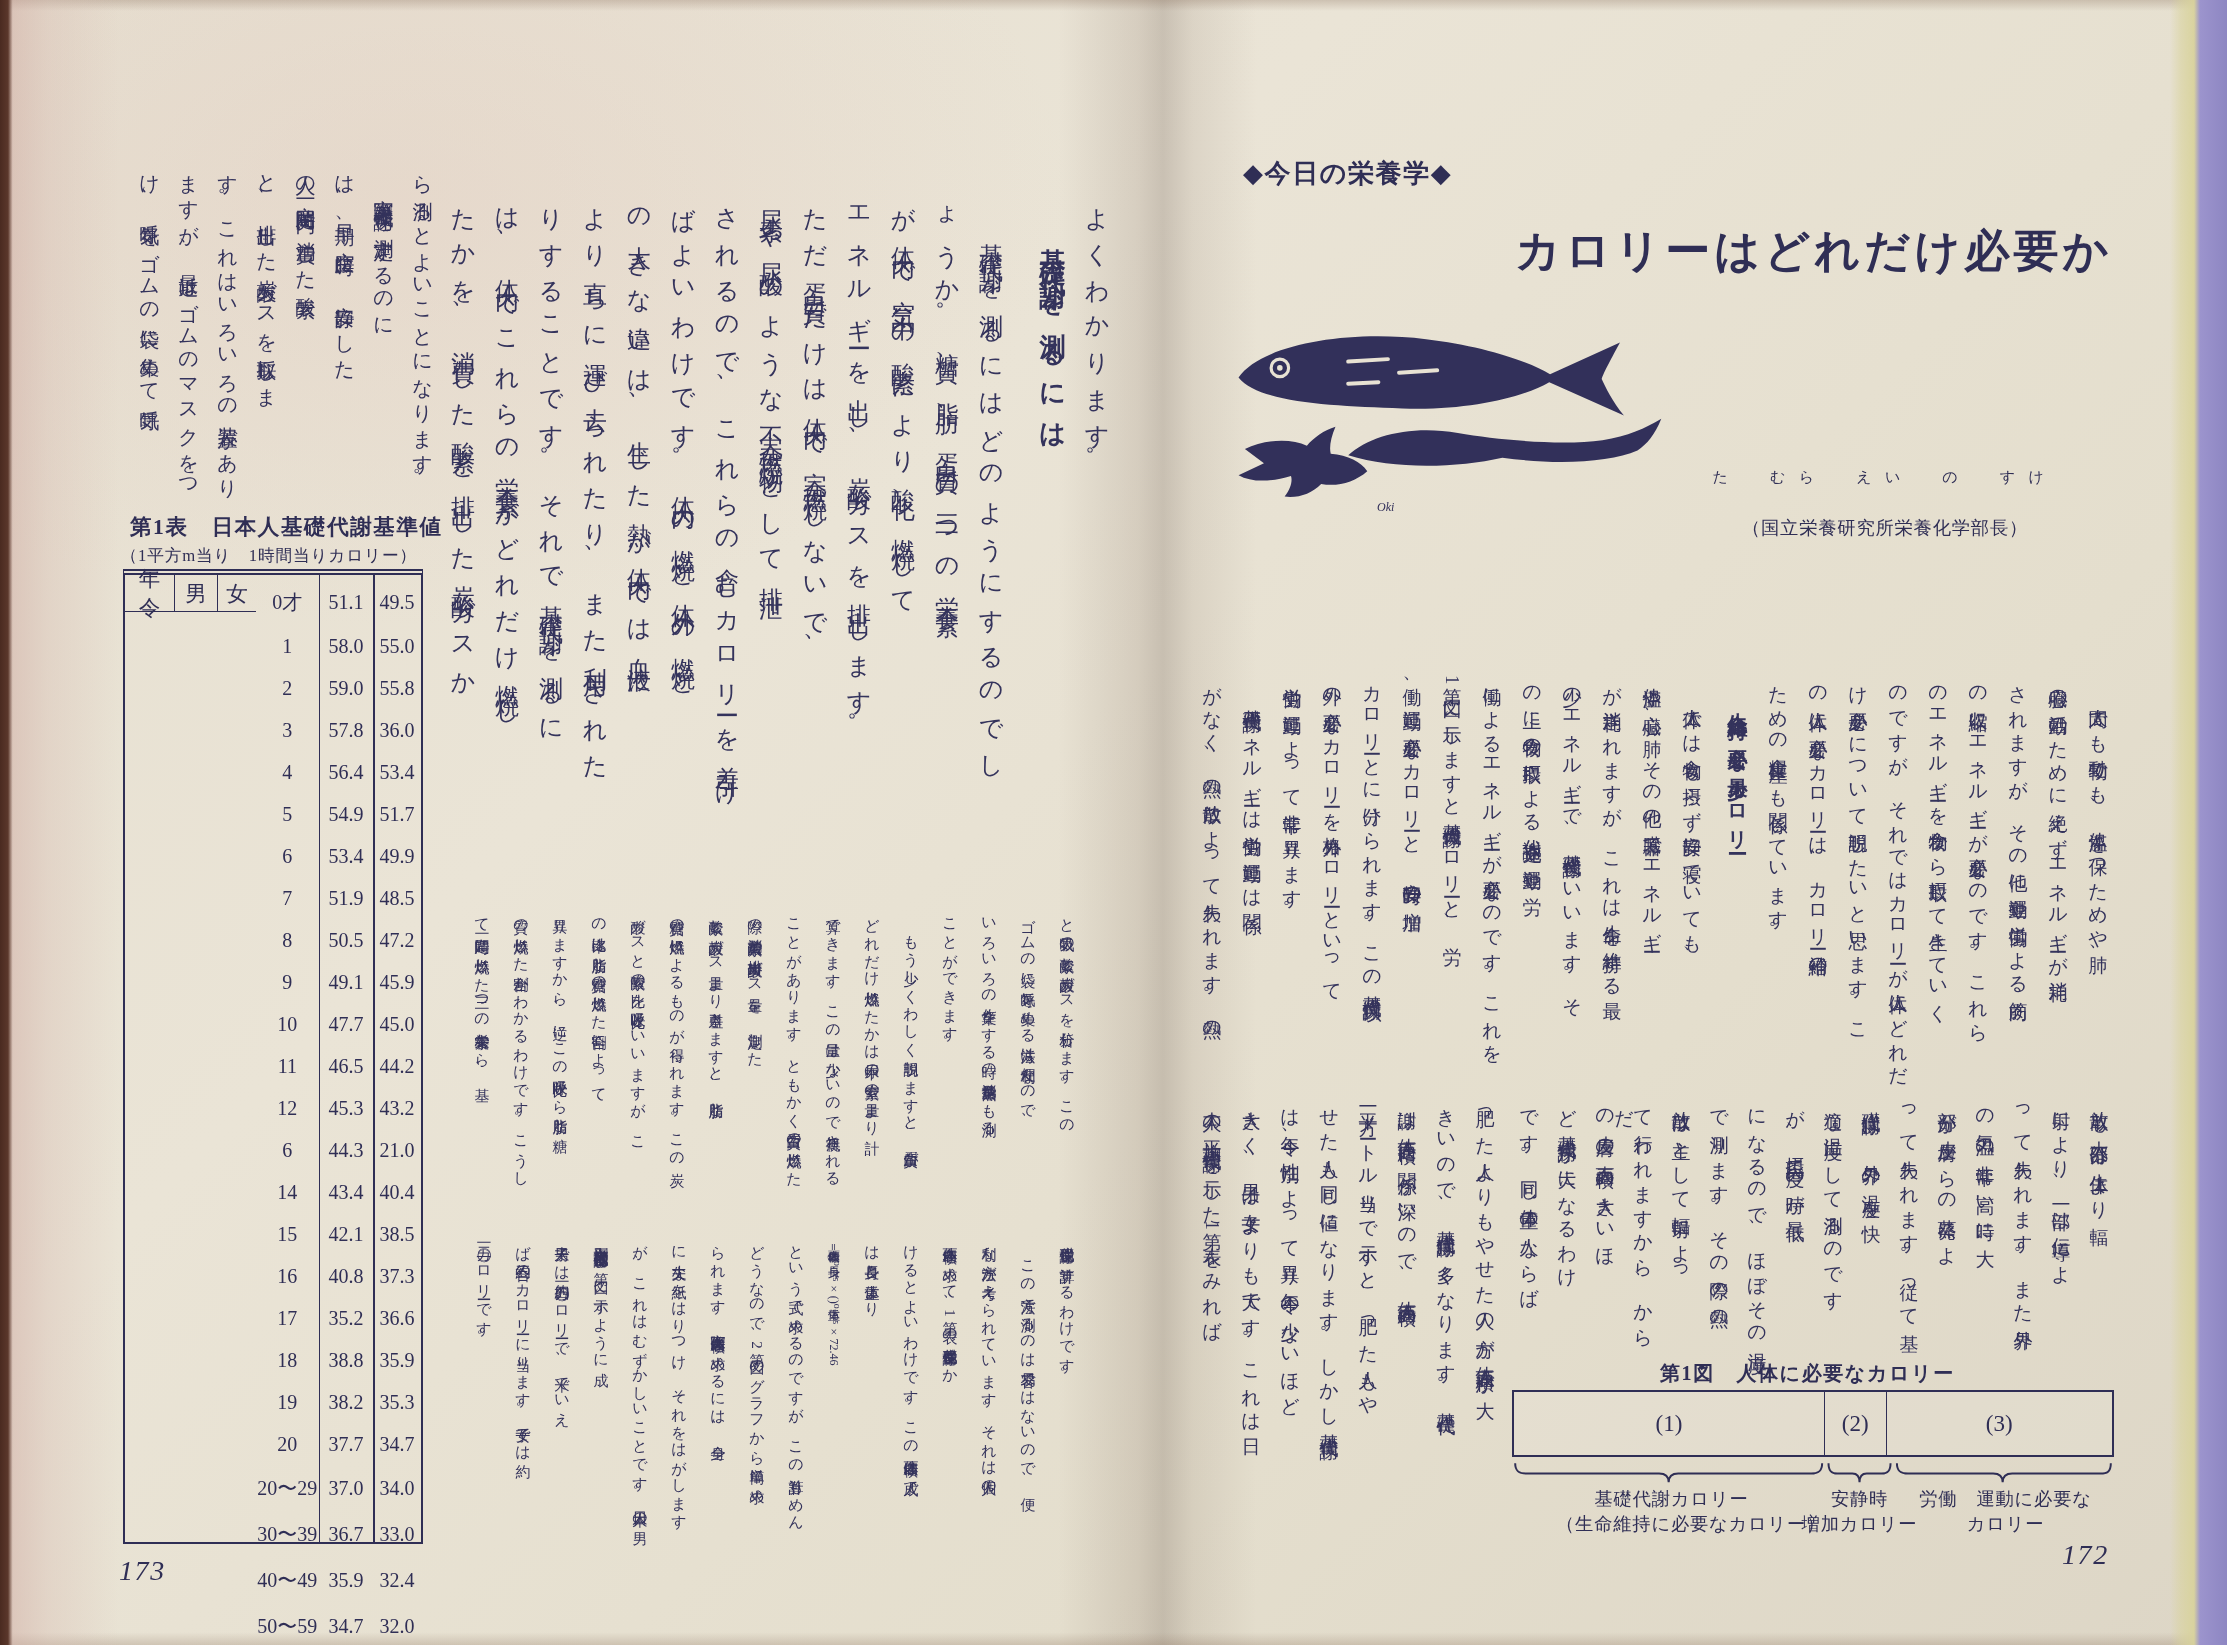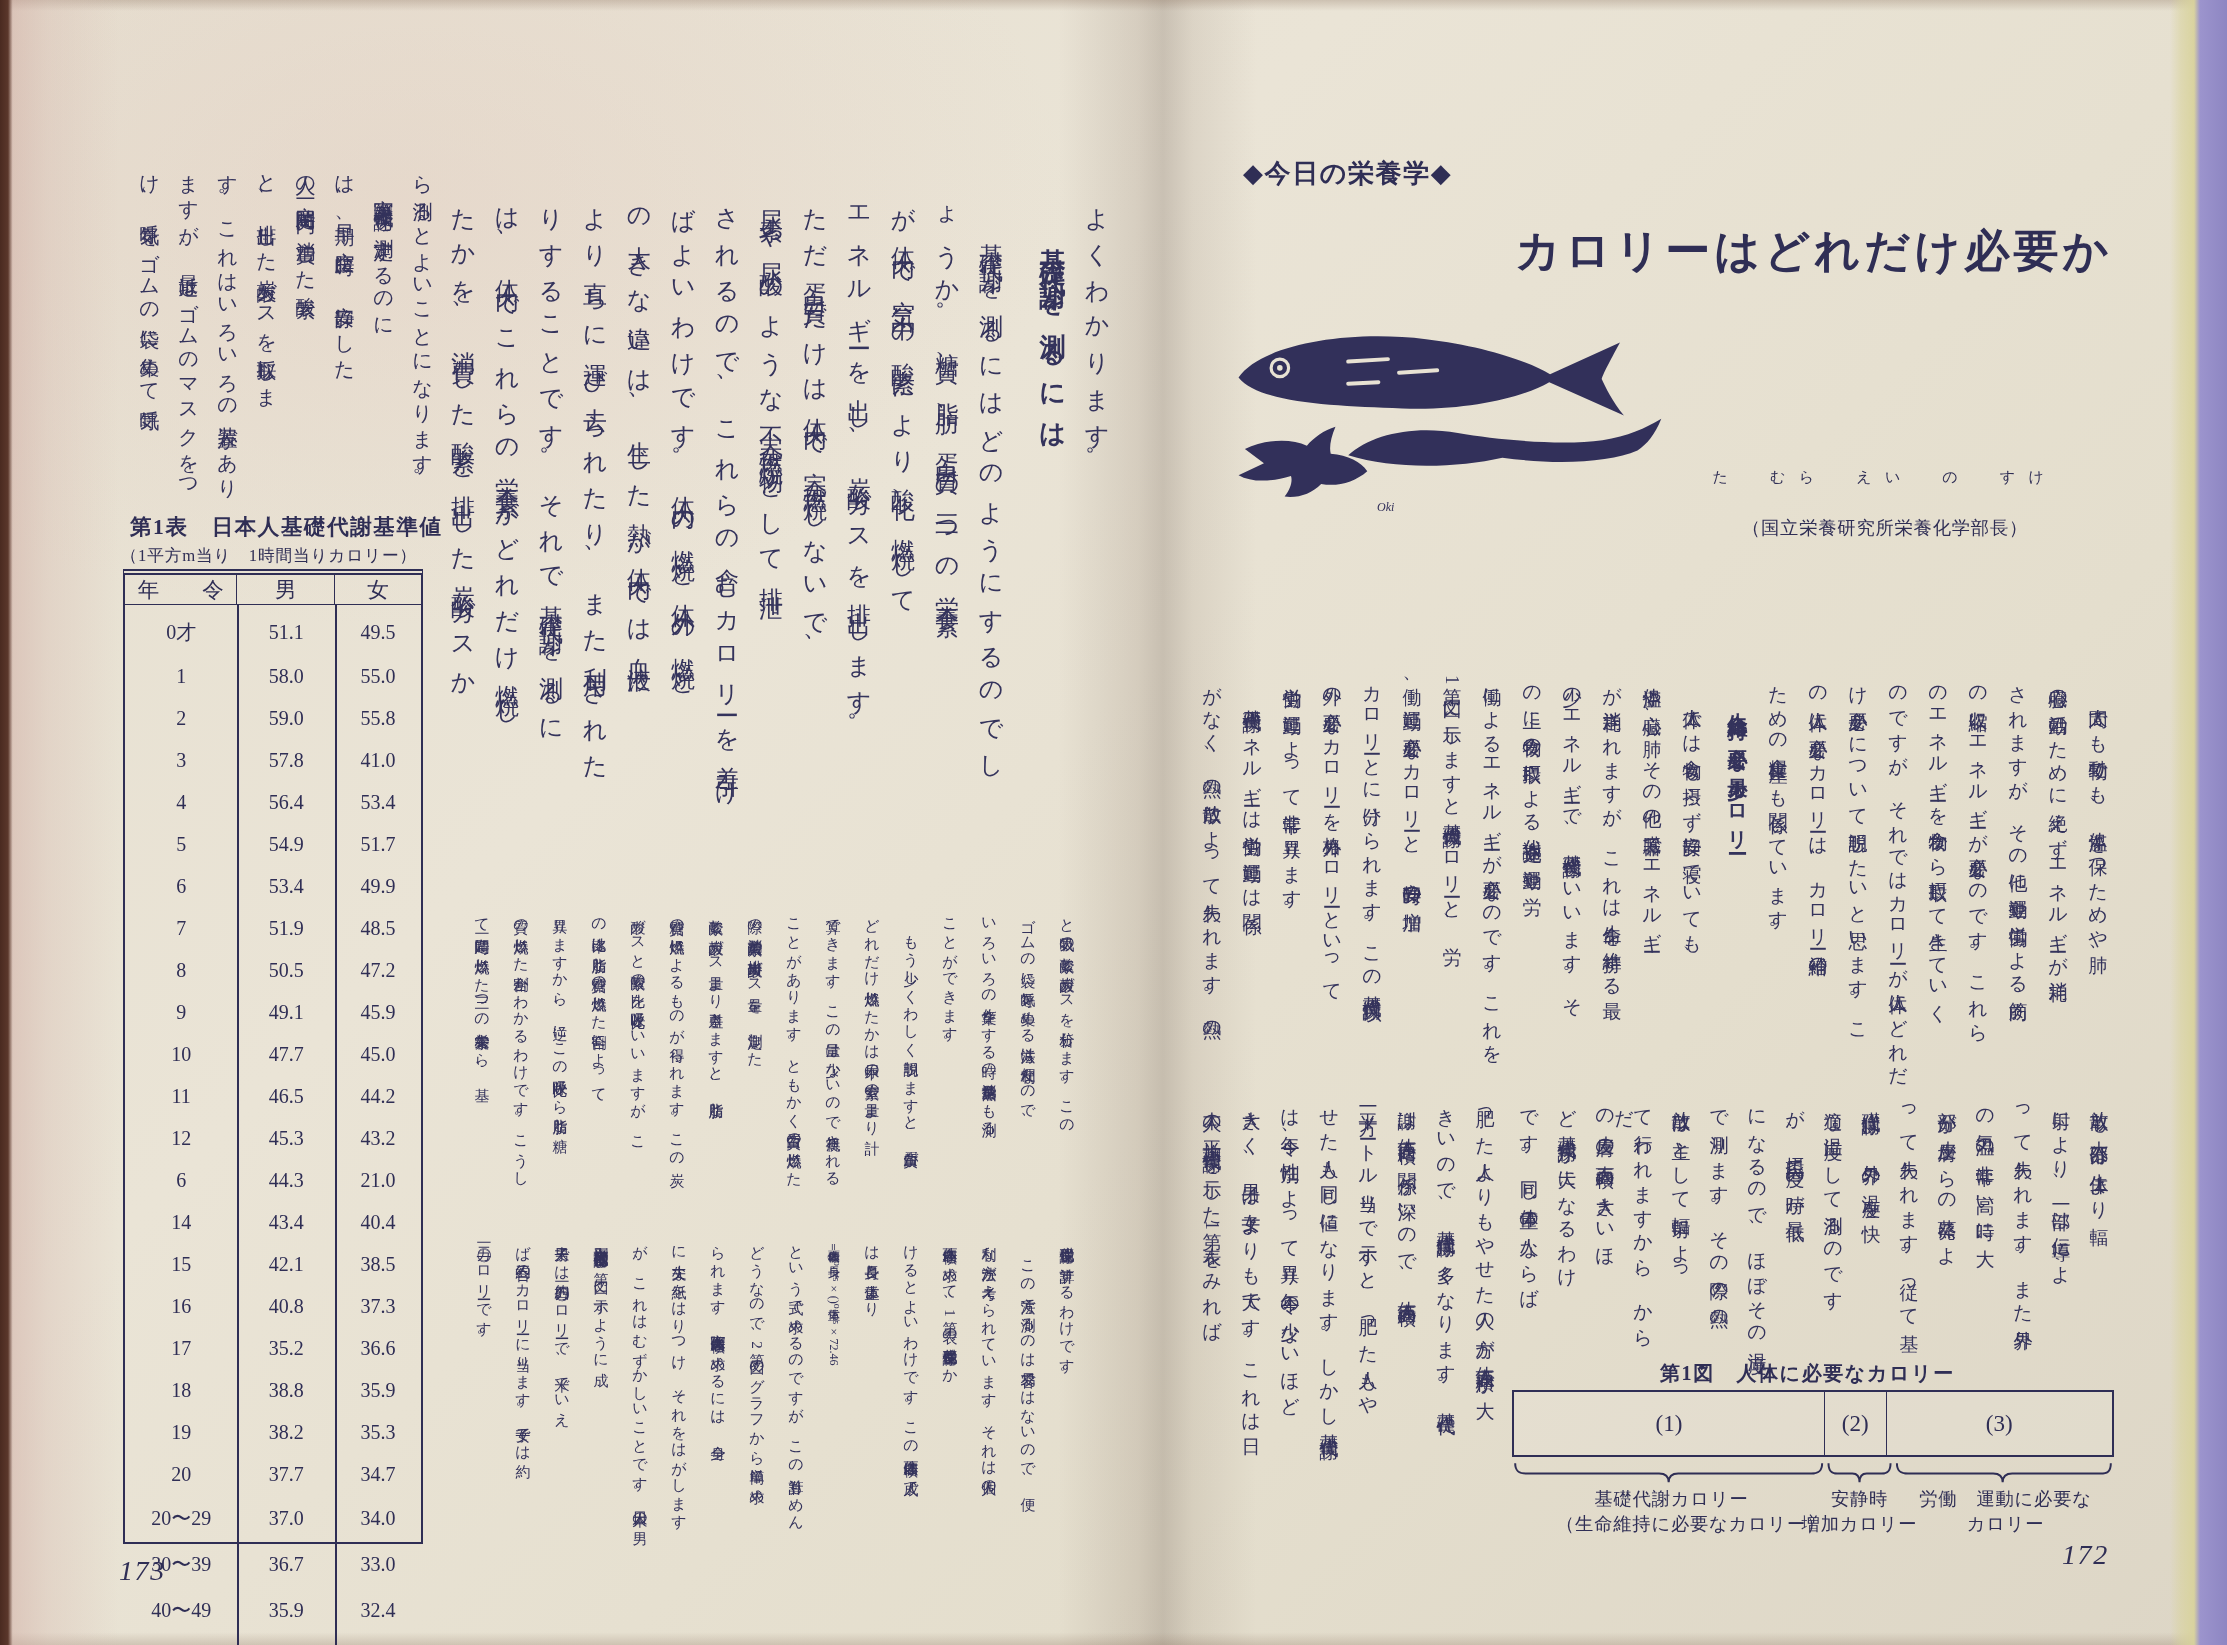"年 令" .tbox { flex-direction: column -> row }
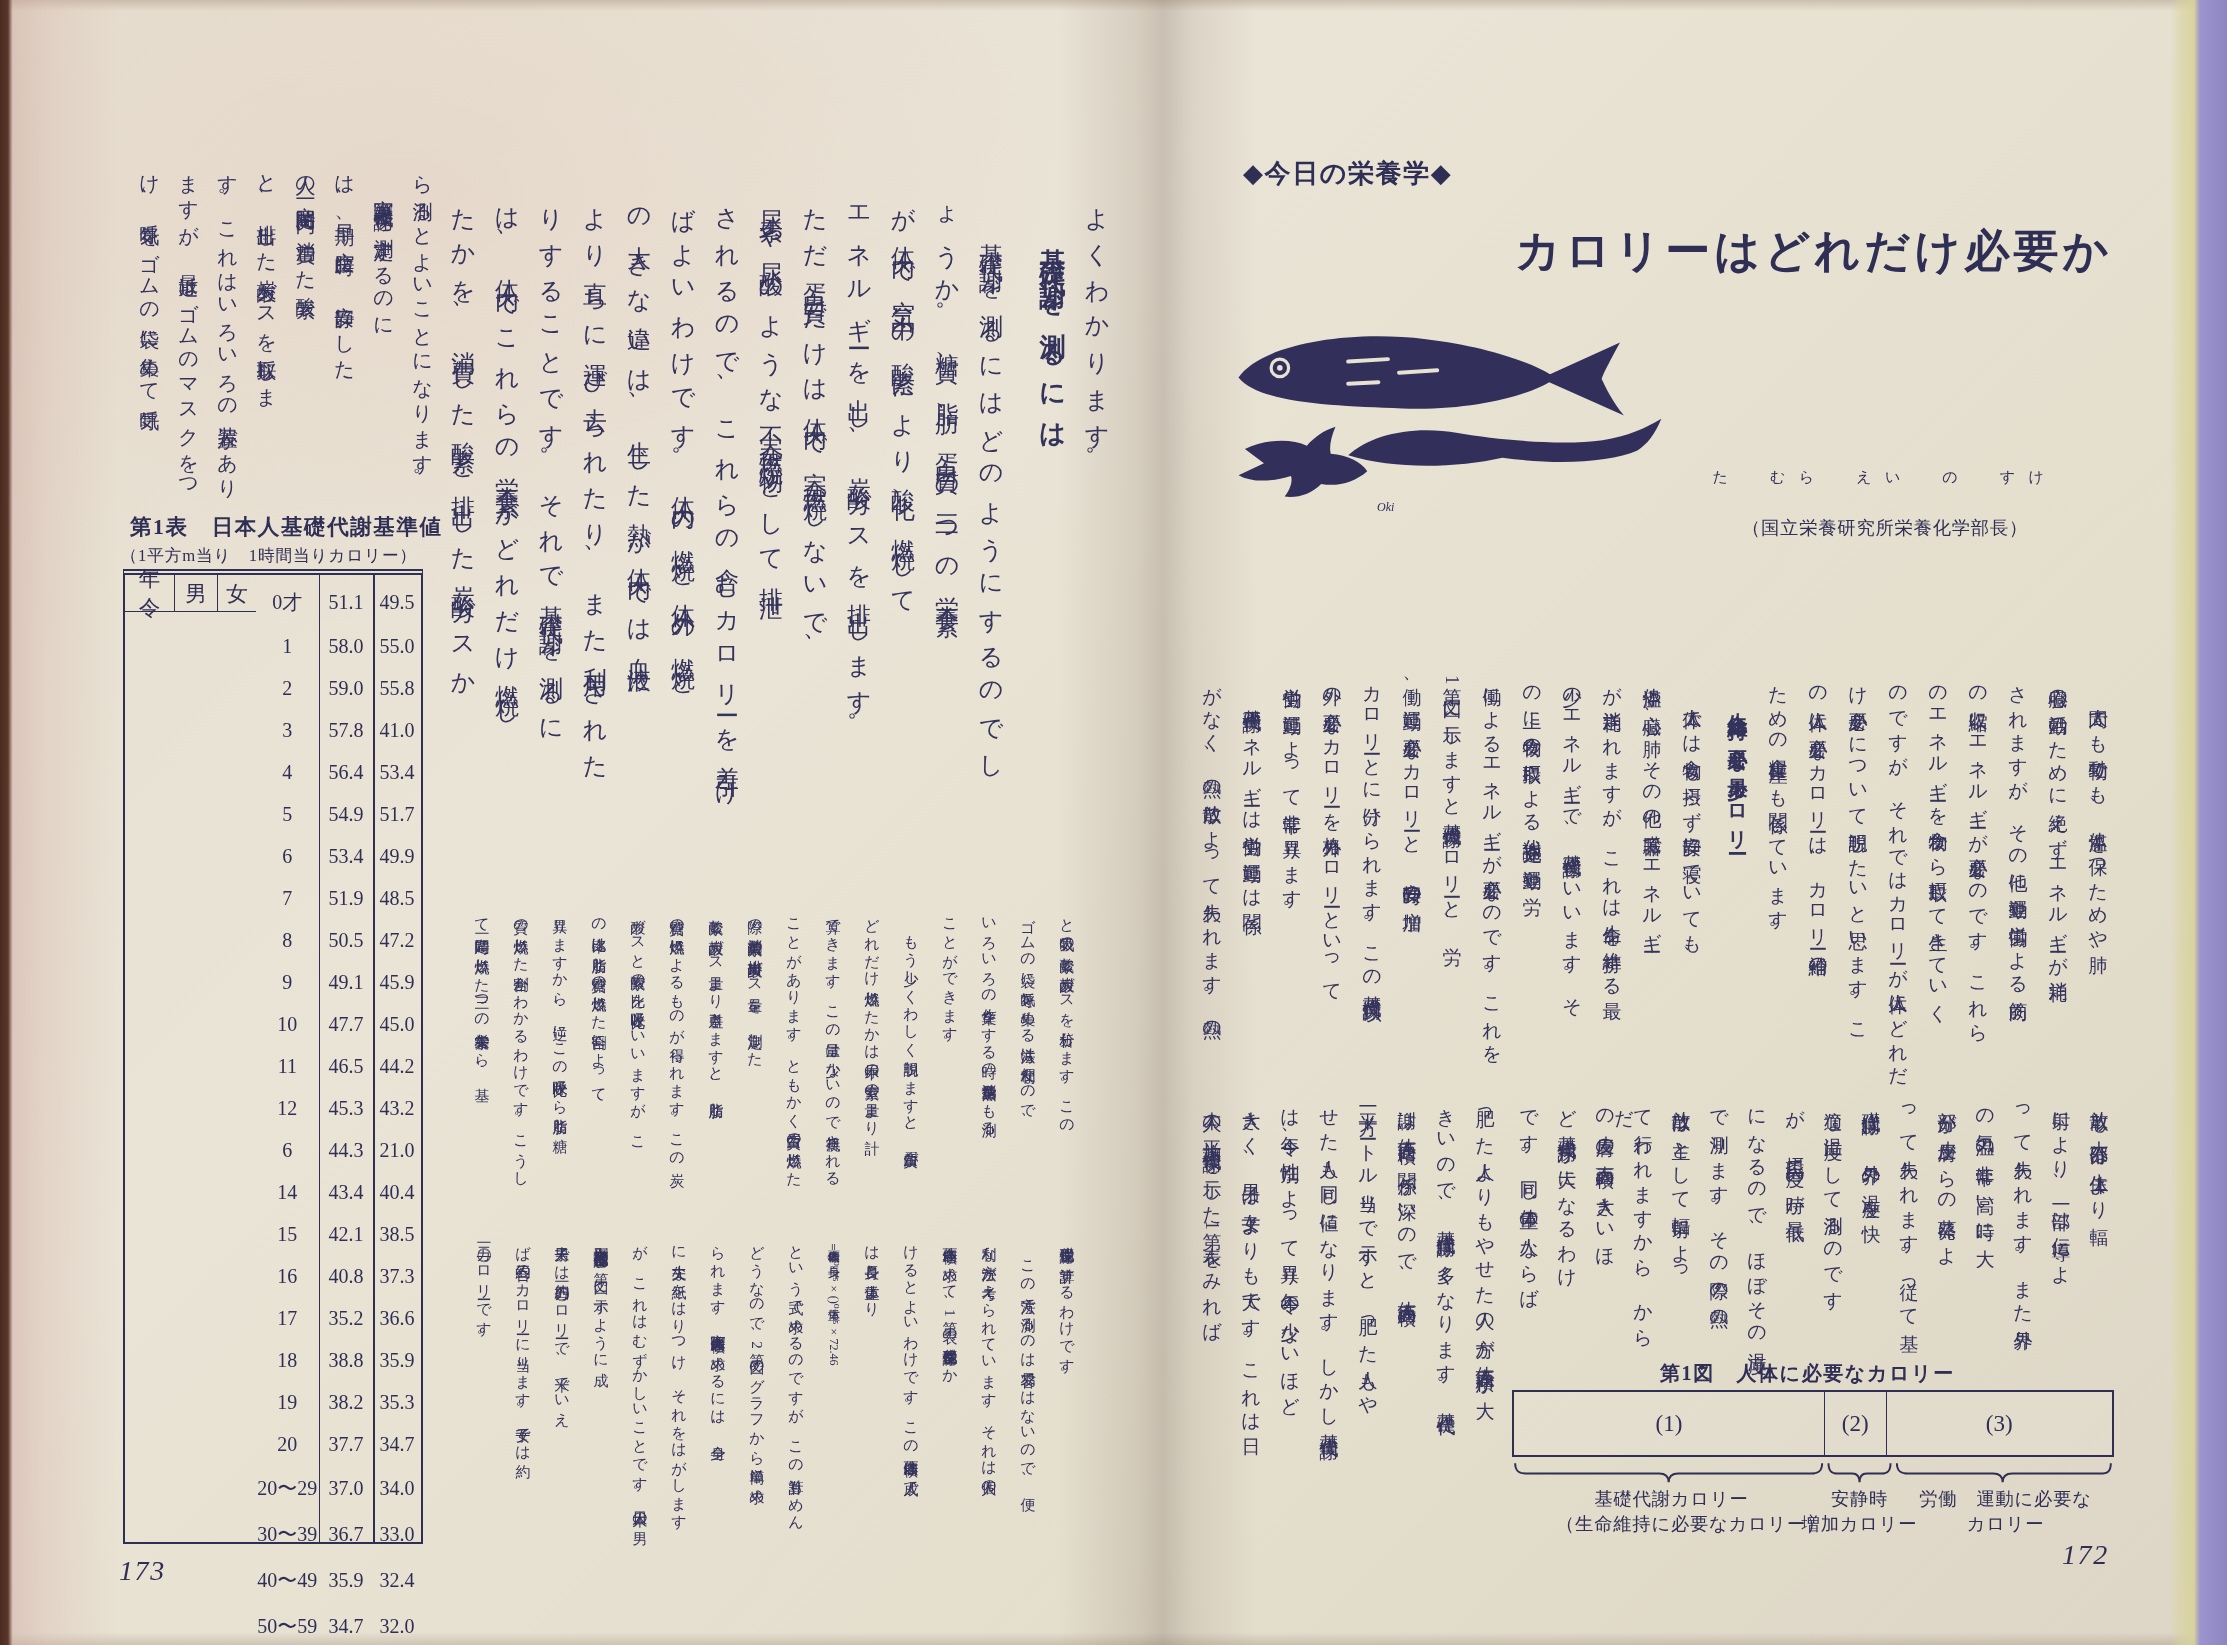"41.0" span.c-f { text: 41.0 -> 36.0 }
